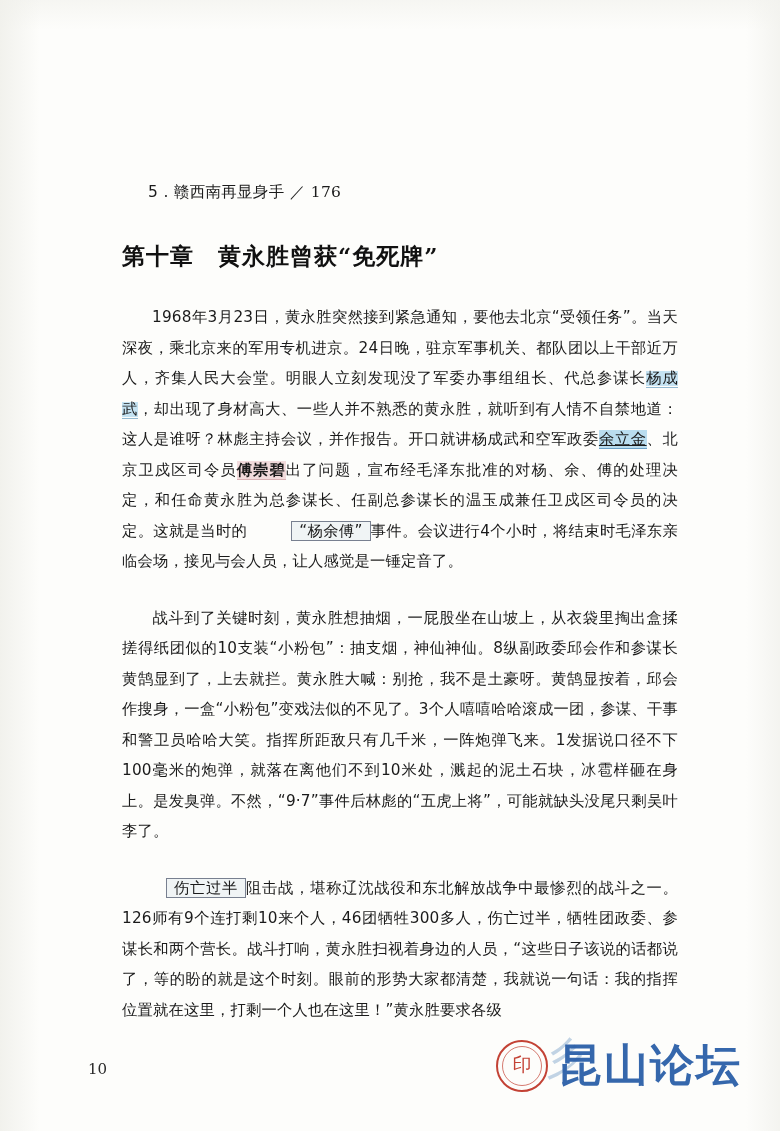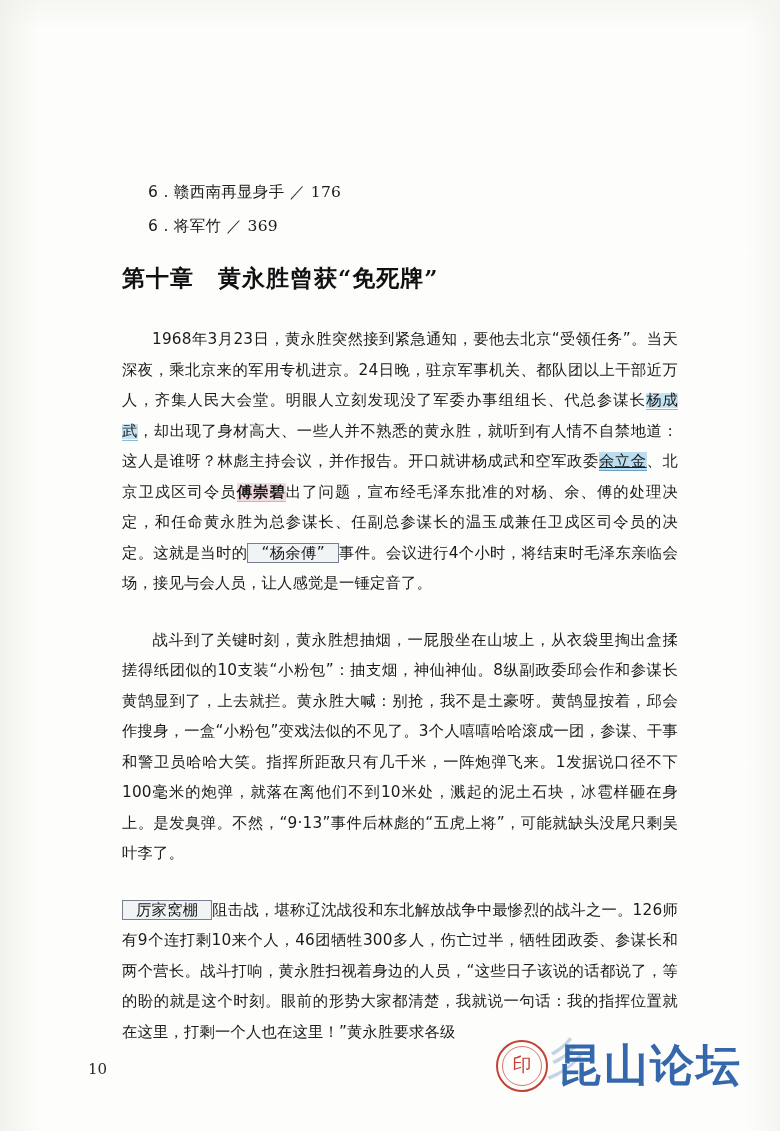"6 . 赣西南再显身手" span { text: 6 -> 5 }
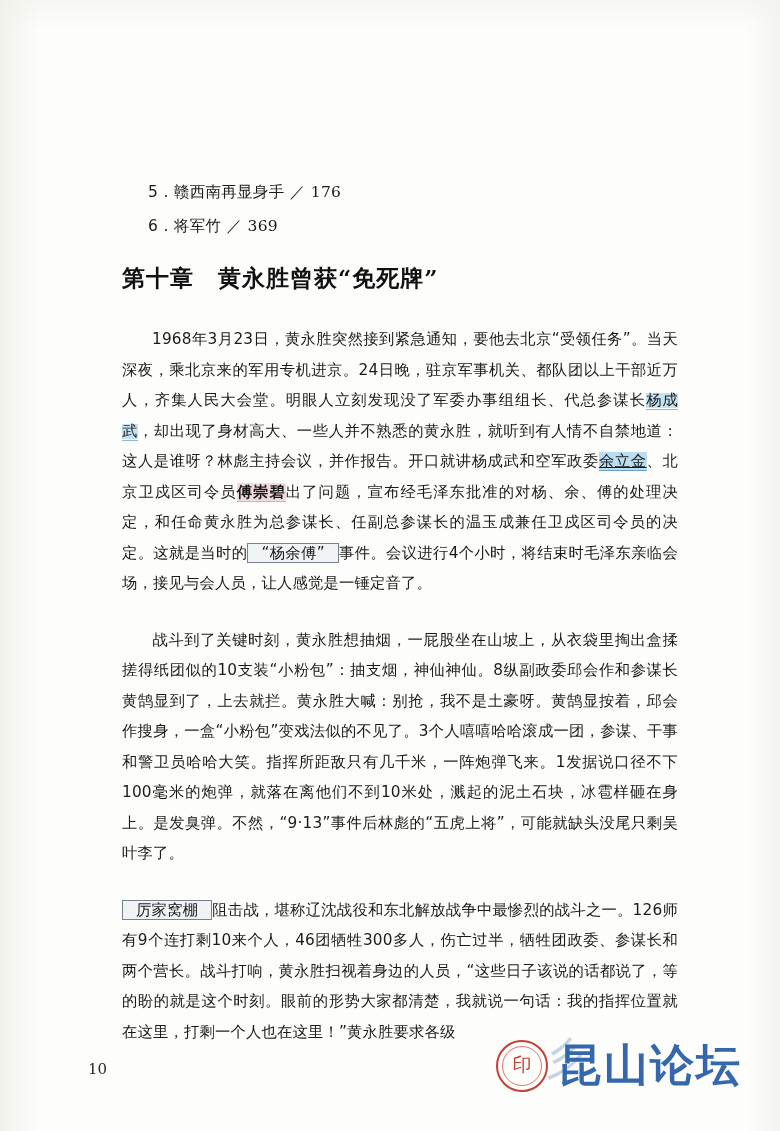"6 . 将军竹 ／ 369" div.toc-line { html: <div> <span>6 . 将军竹</span> <span>／</span> <span>369</span> </div> -> none }
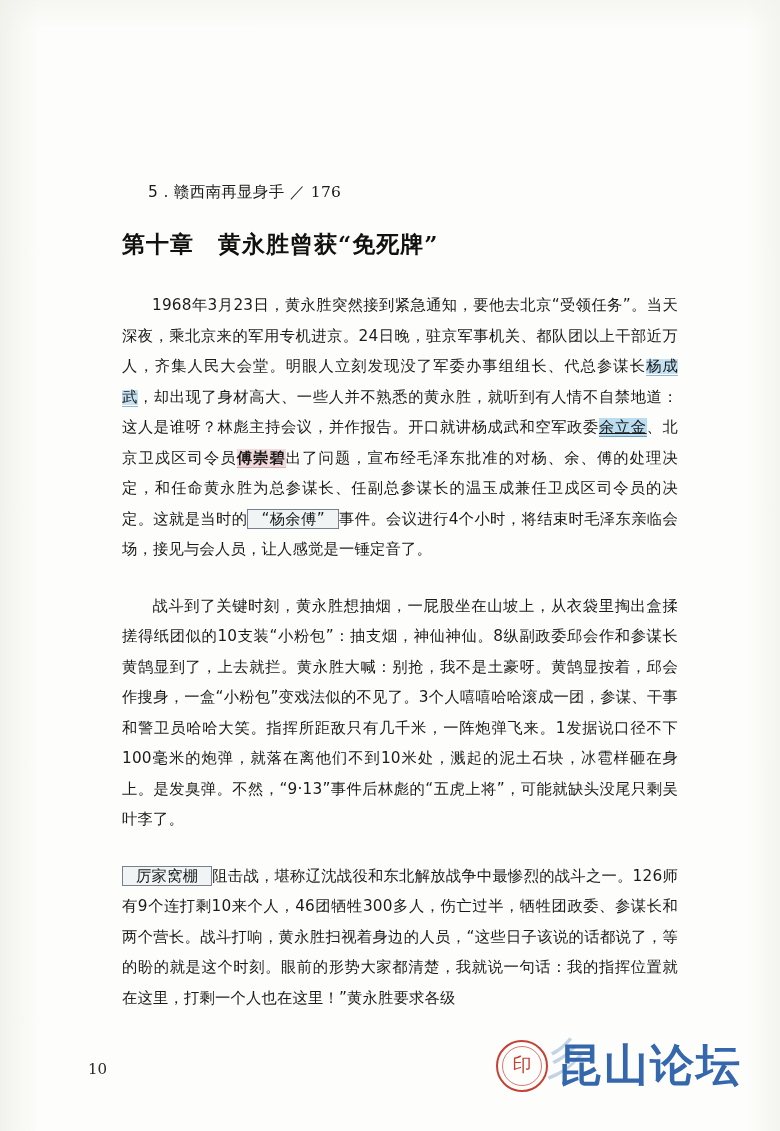"第十章 黄永胜曾获“免死牌”" .chapter-title { margin: 26px 0 30px 0 -> 38px 0 30px 0 }
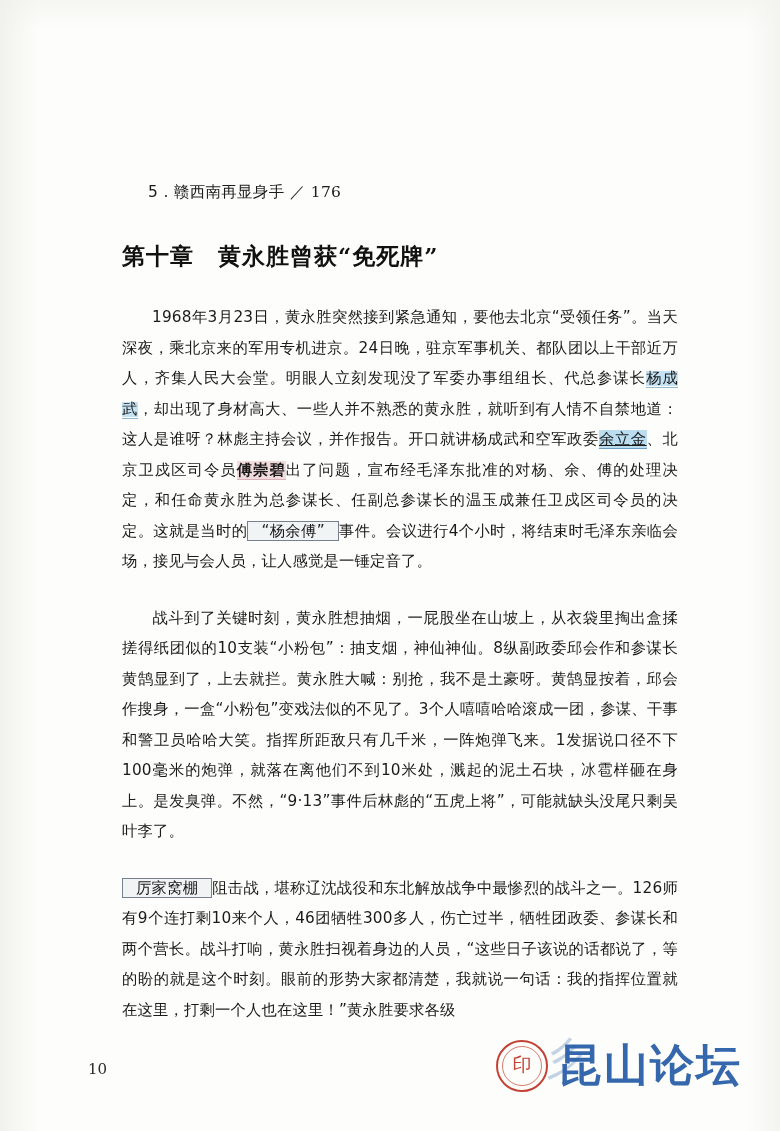"“杨余傅”" .box-mark { margin-left: none -> 44px; padding: 0 13px -> 0 7px }
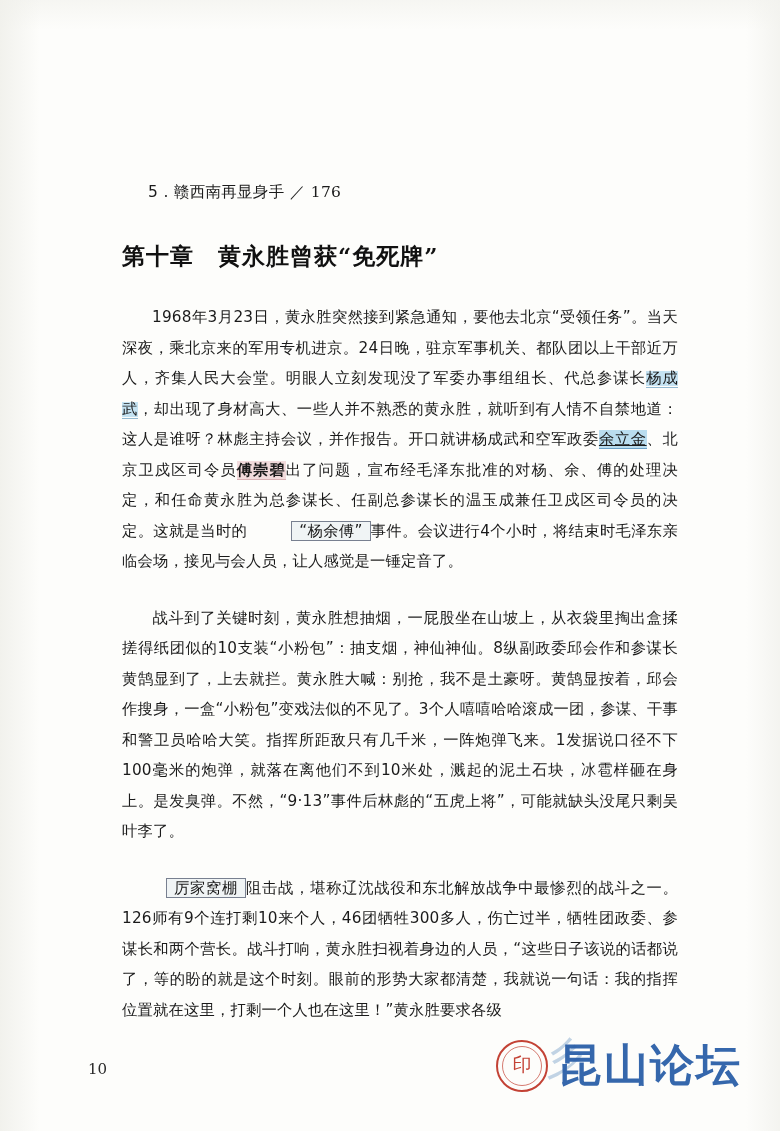"战斗到了关键时刻，黄永胜想抽烟，一屁股坐在山坡上，从衣袋里掏出盒揉搓得纸团似的1" span { text: 13 -> 7 }
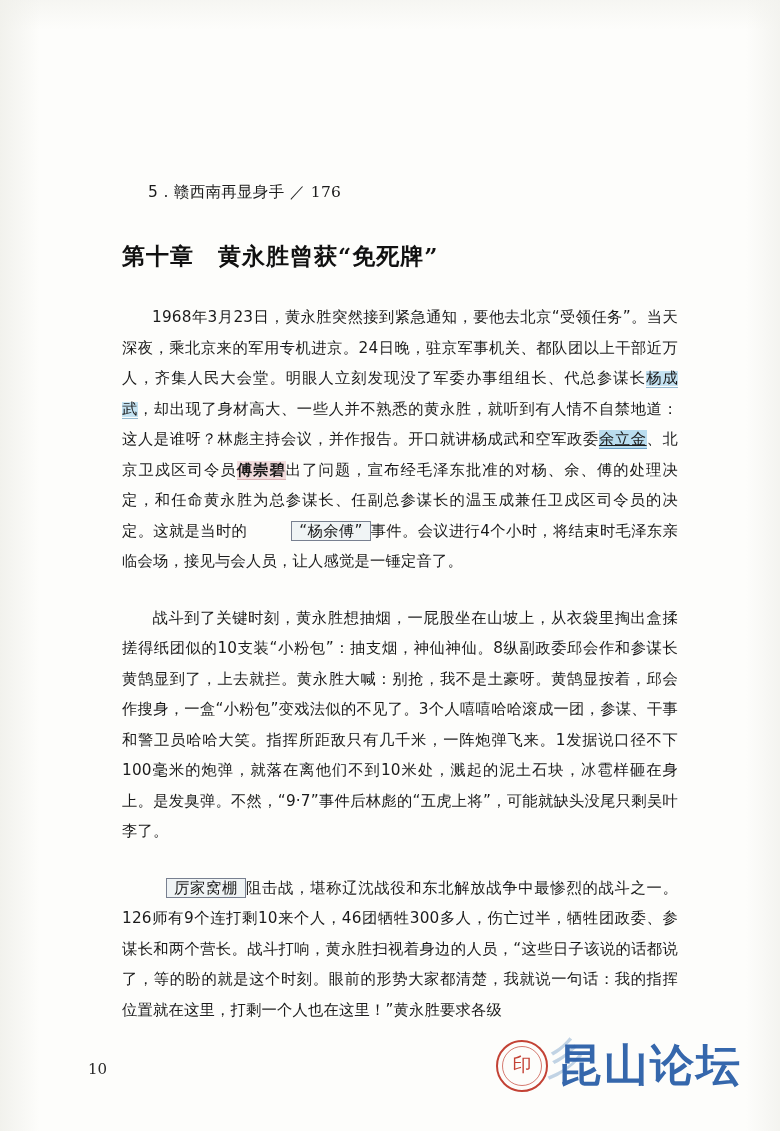"厉家窝棚" span.box-mark { text: 厉家窝棚 -> 伤亡过半 }
